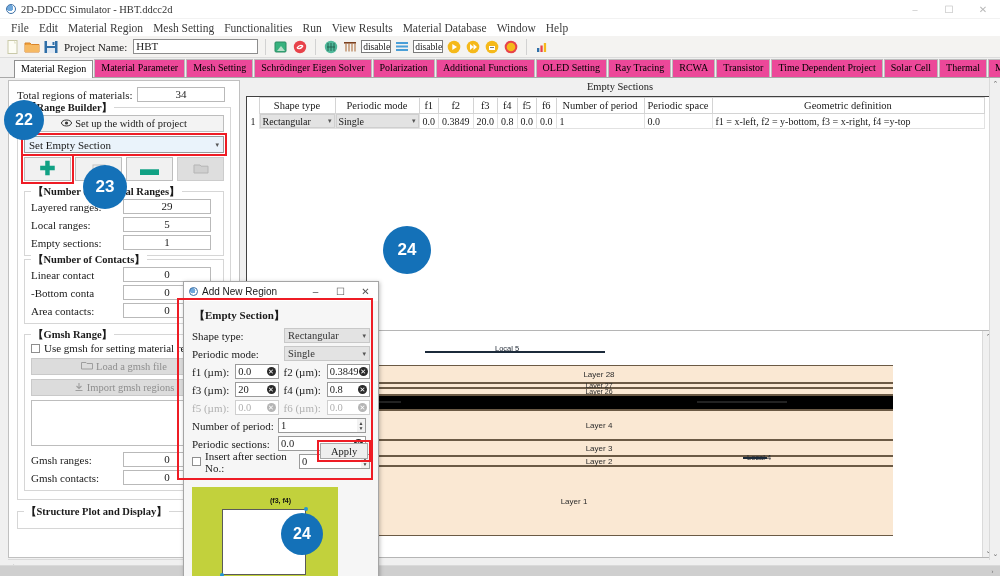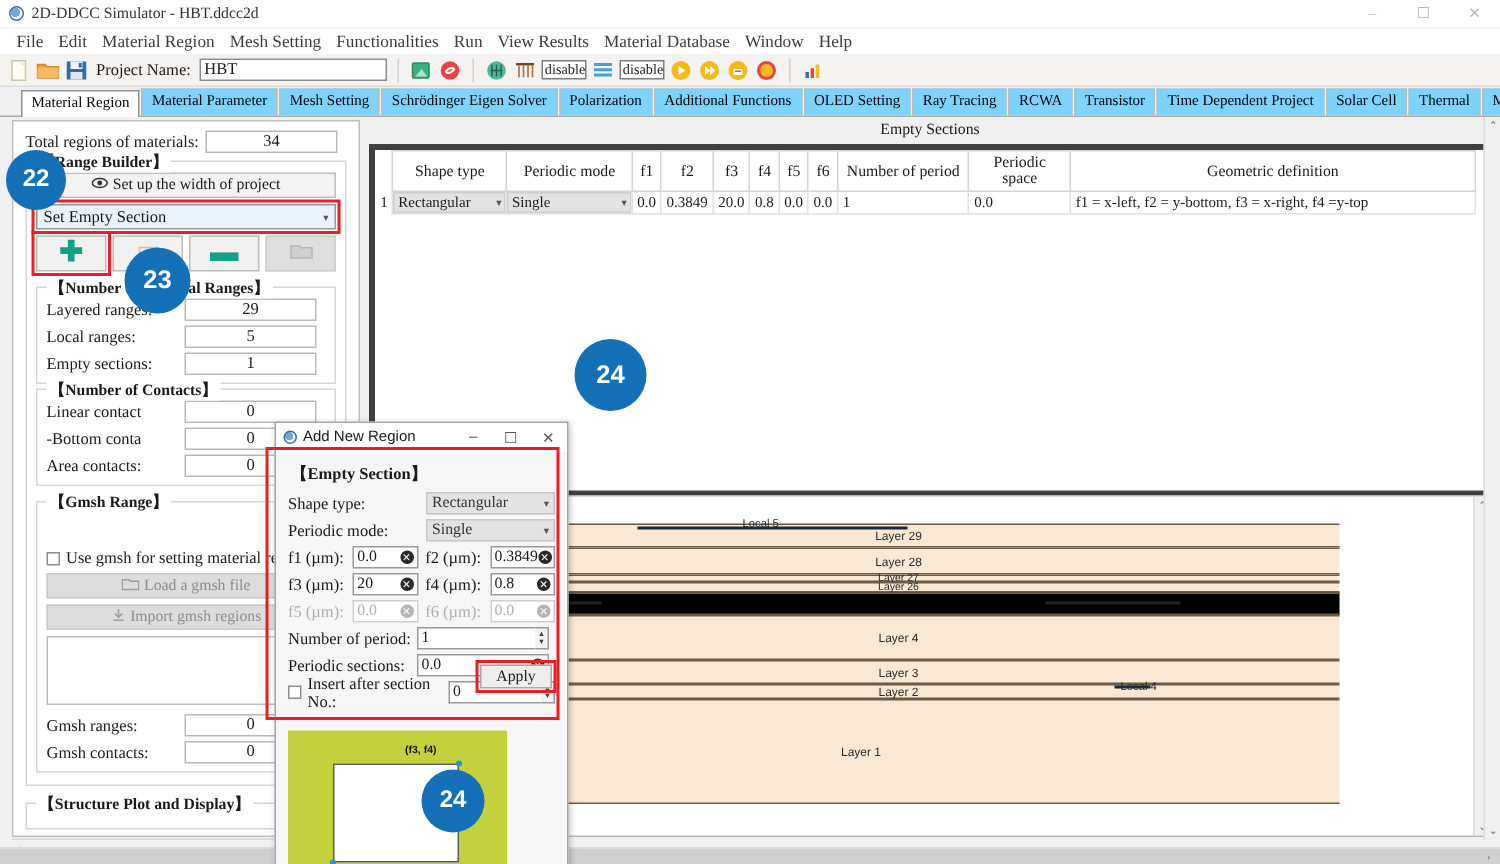"Material Parameter" .tab { background: #7dd3fc -> #ec4899 }
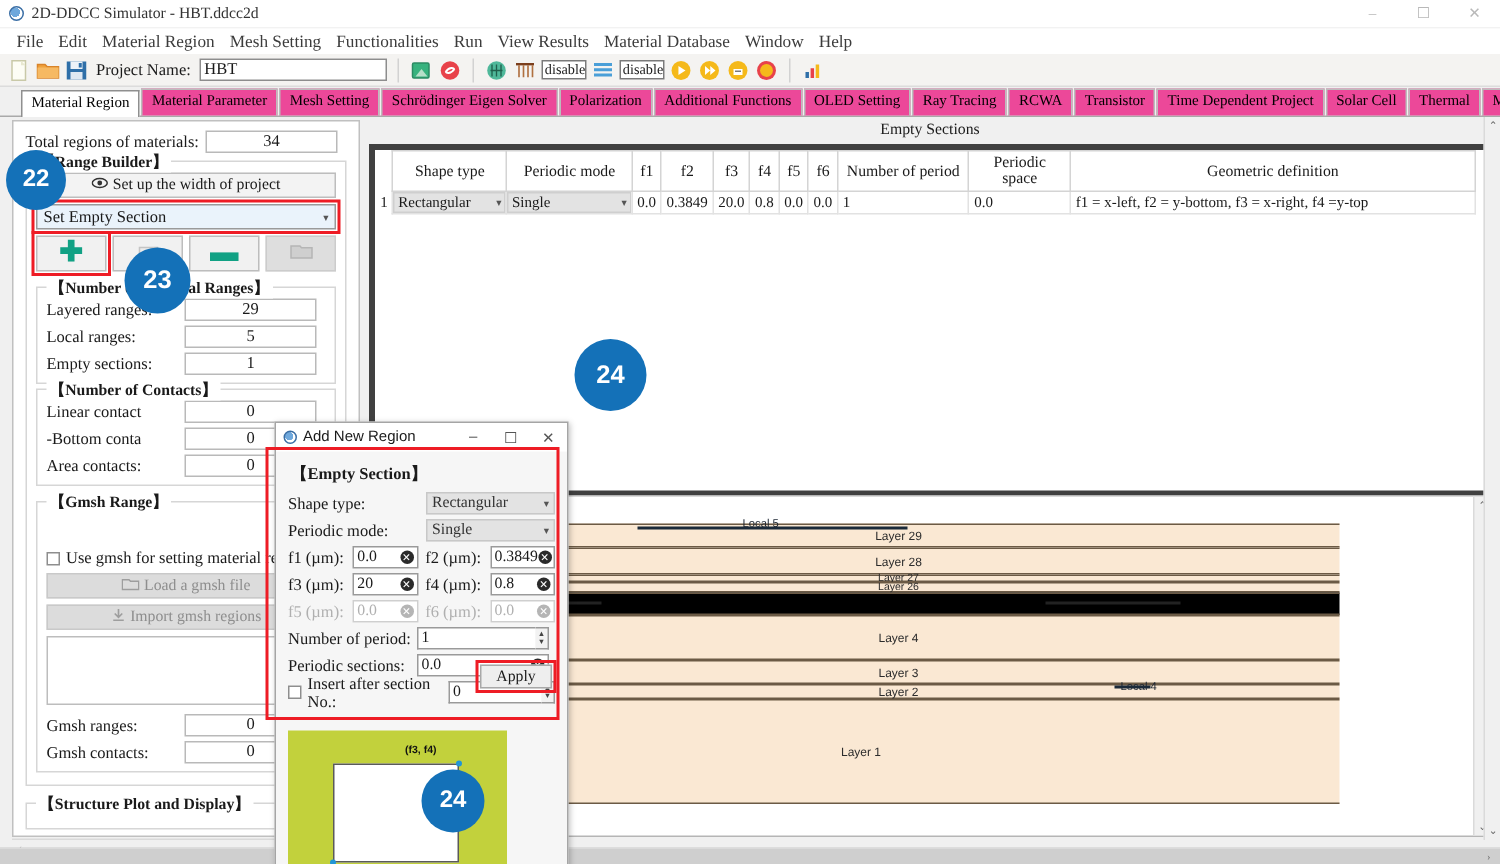"Shape type" .tablewrap { border: 4px solid #404040 -> 1px solid #404040 }
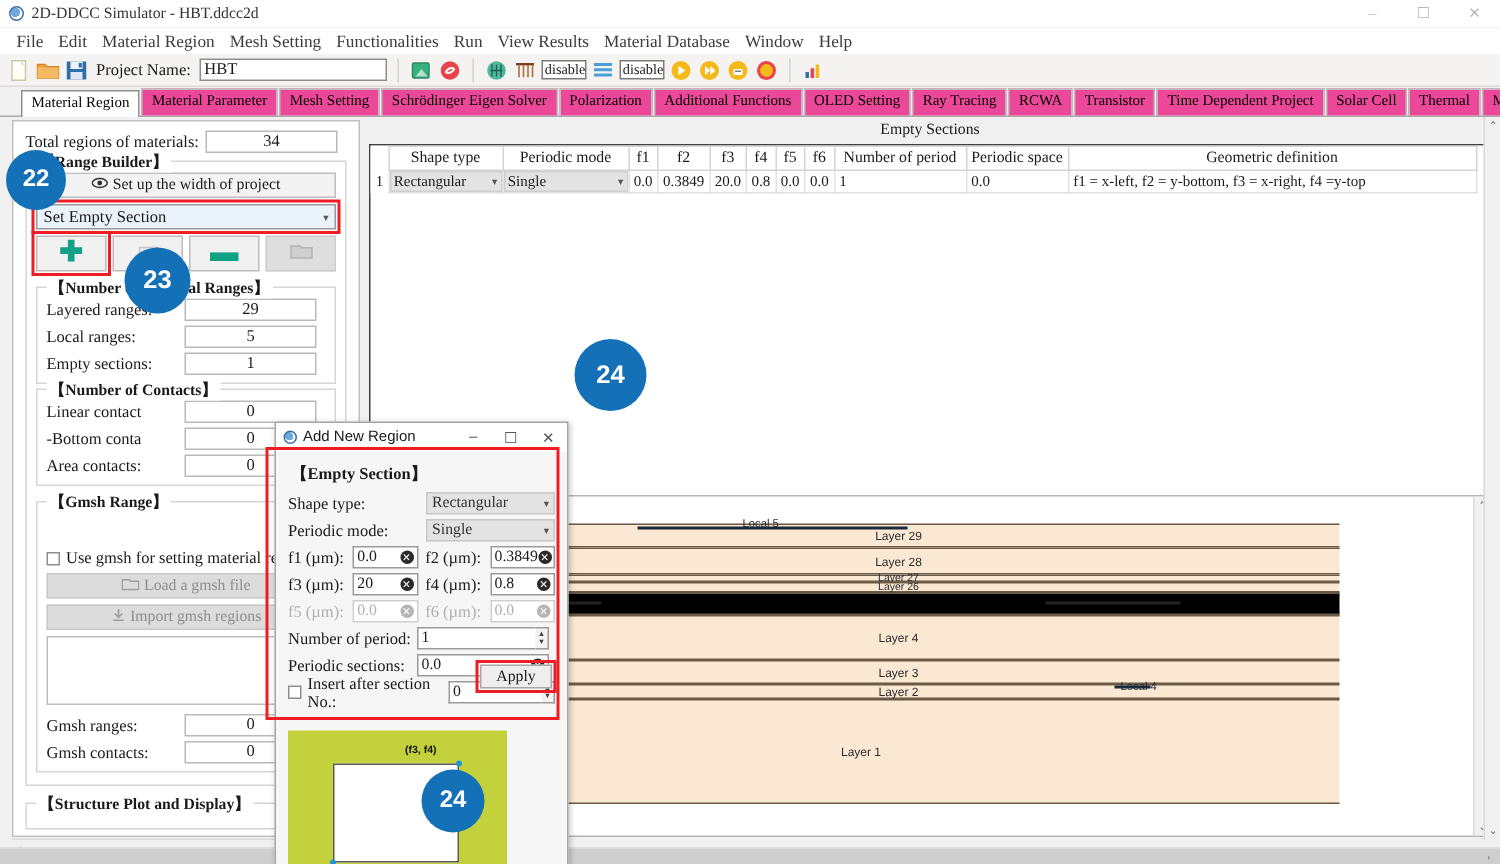"【Gmsh Range】" div.grp { padding-top: 27px -> 3px }
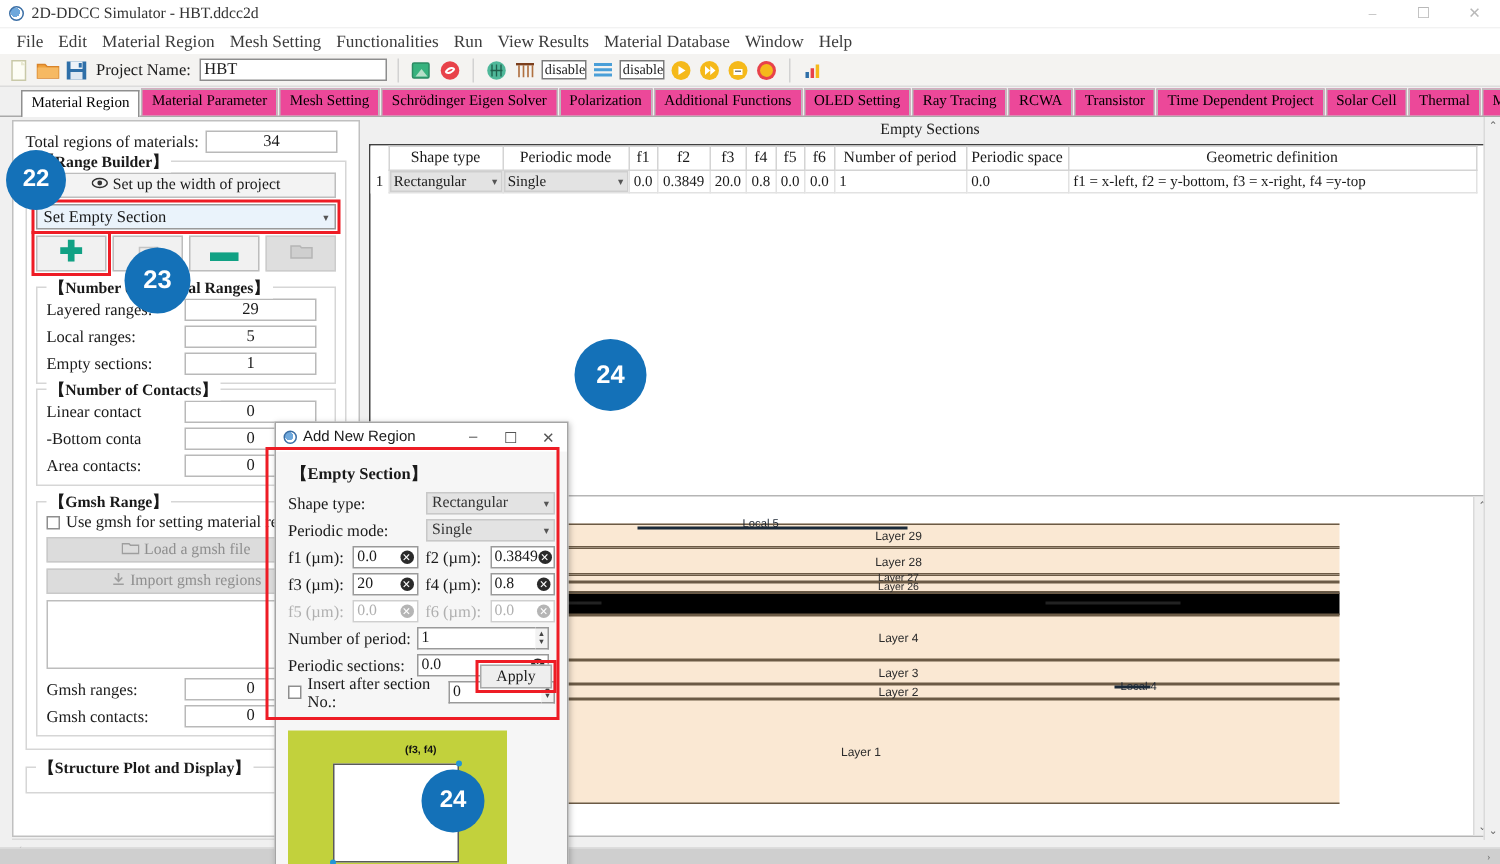"Layer 29" div.layer { html: <div> <span>Layer 29</span> </div> -> none }
